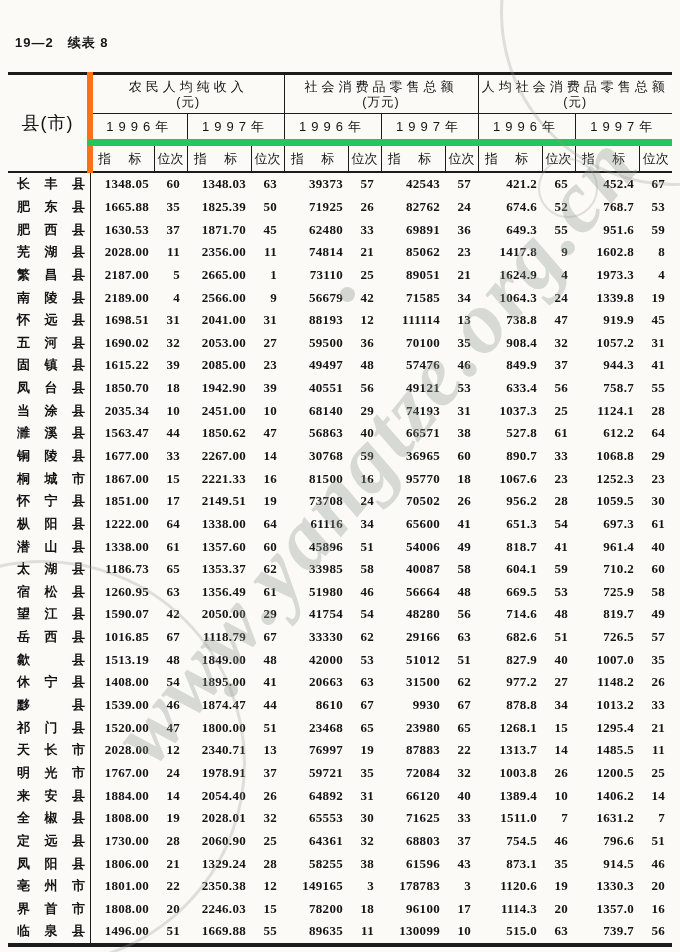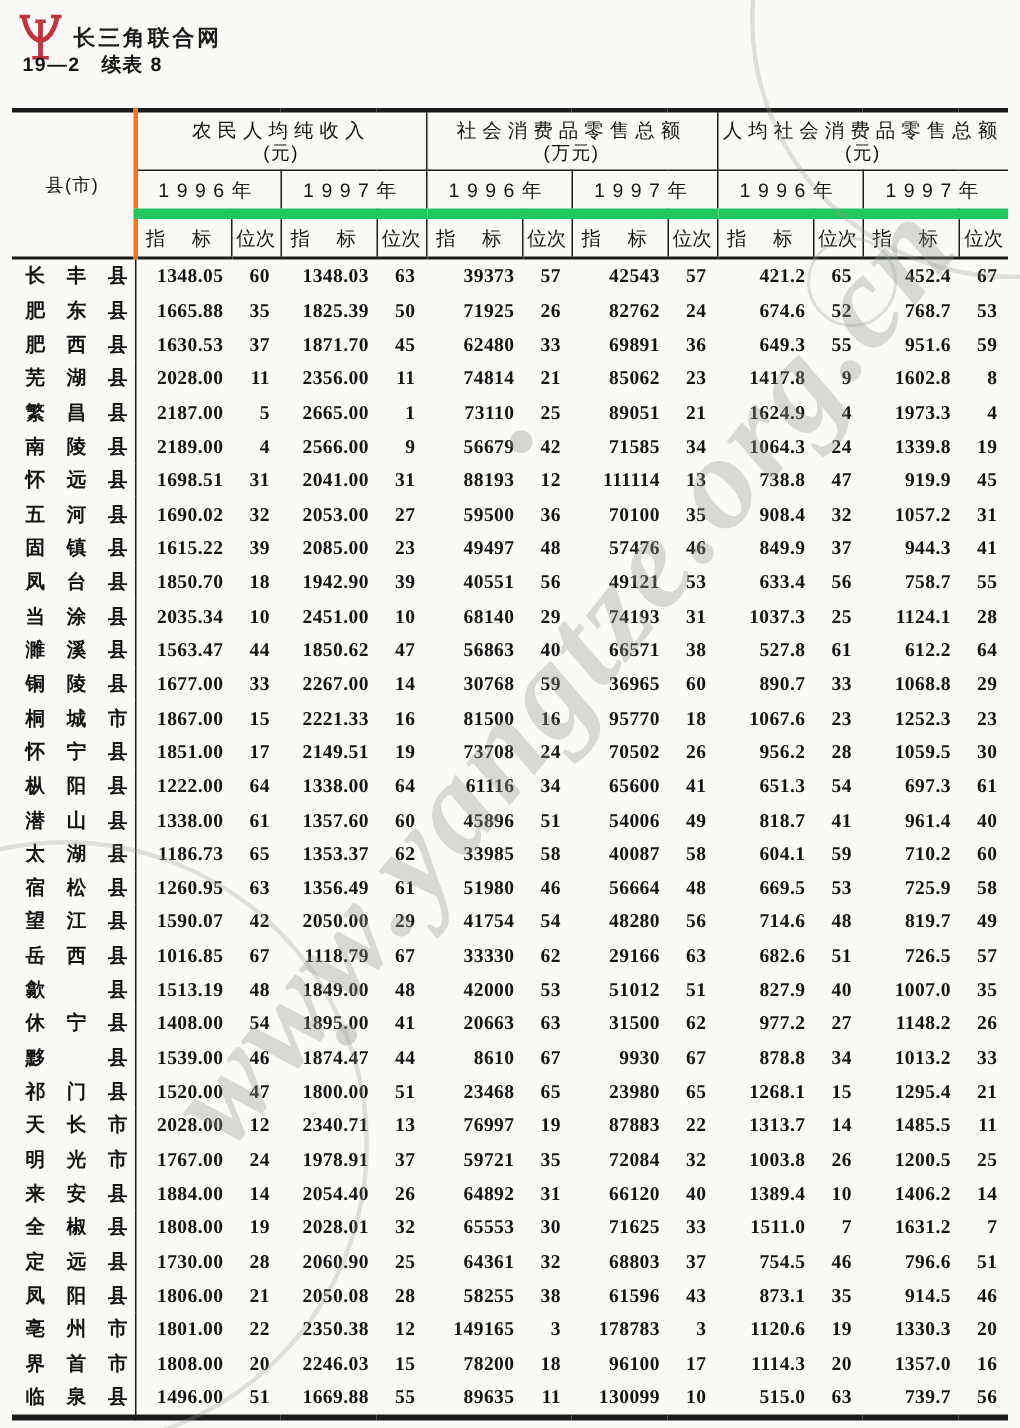"长三角联合网" div.site-header { html: <div> <svg> <g> <path></path> <path></path> <path></path> </g> <g> <path></path> <path></path> <path></path> <path></path> </g> </svg> <span>长三角联合网</span> </div> -> none }
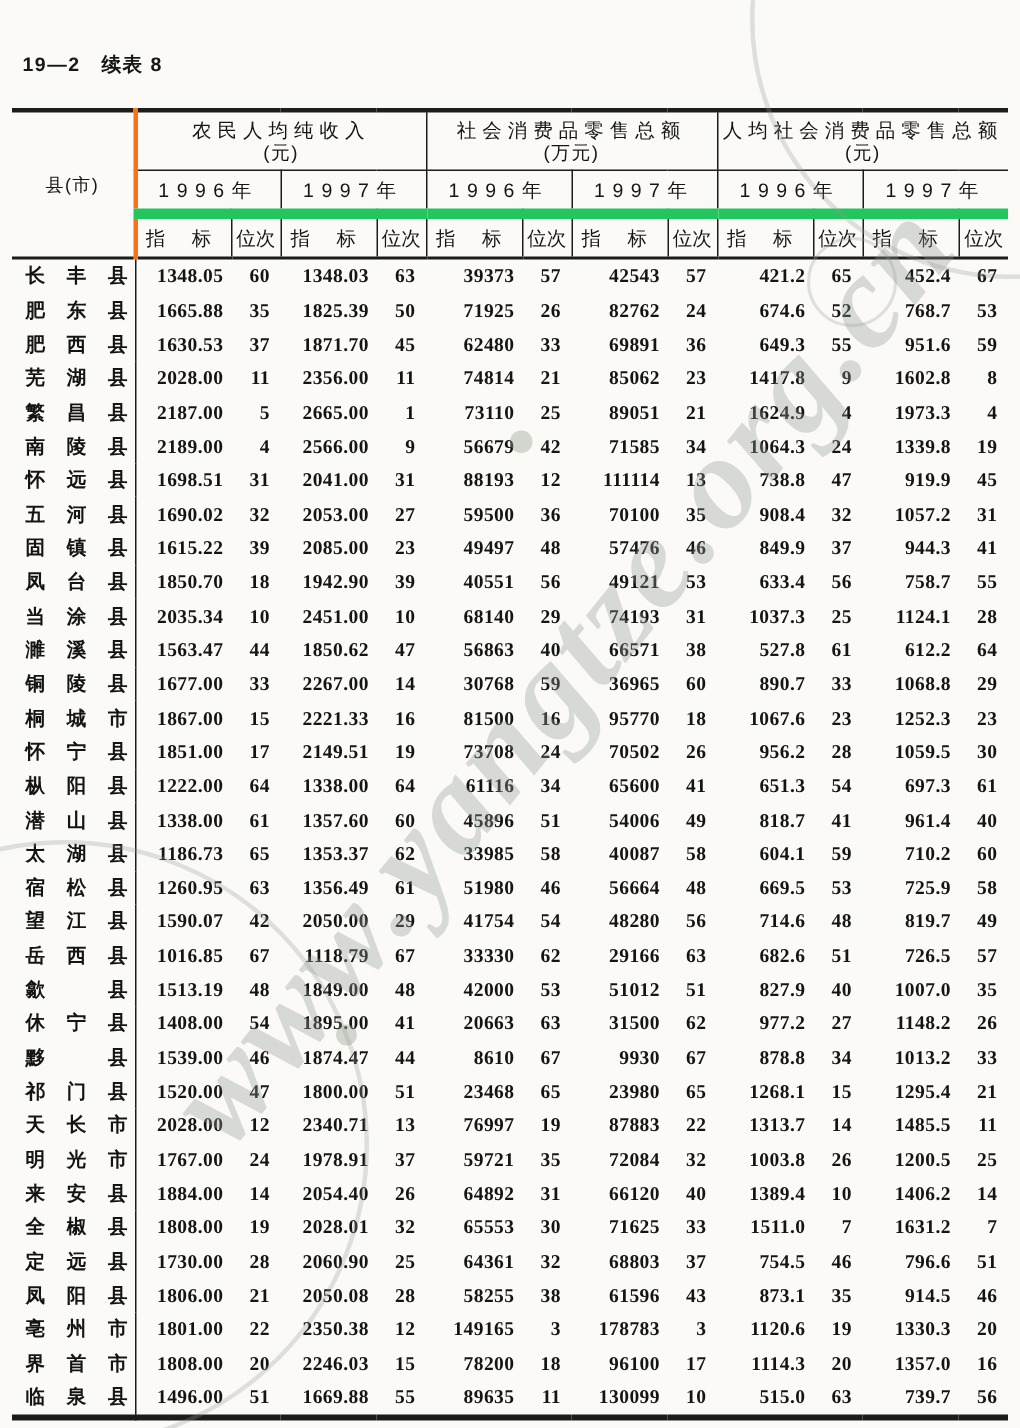"县(市)" th.county-h { border-right: 3px solid #f97316 -> 6px solid #f97316; font-size: 12px -> 18px }
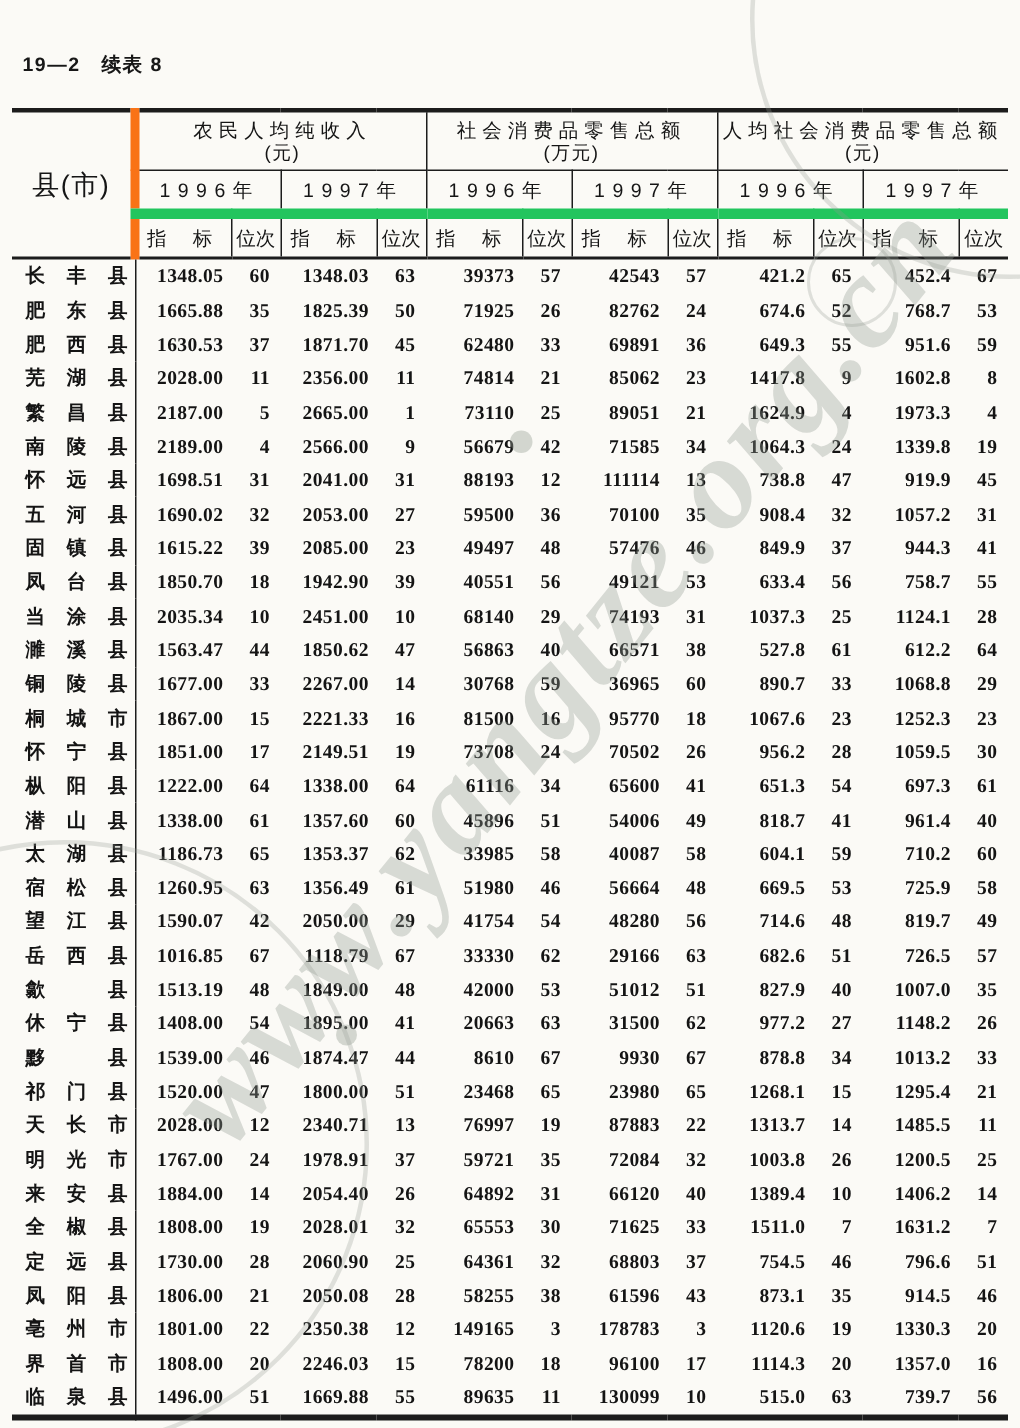"2050.08" td.indicator-cell { text: 2050.08 -> 1329.24 }
